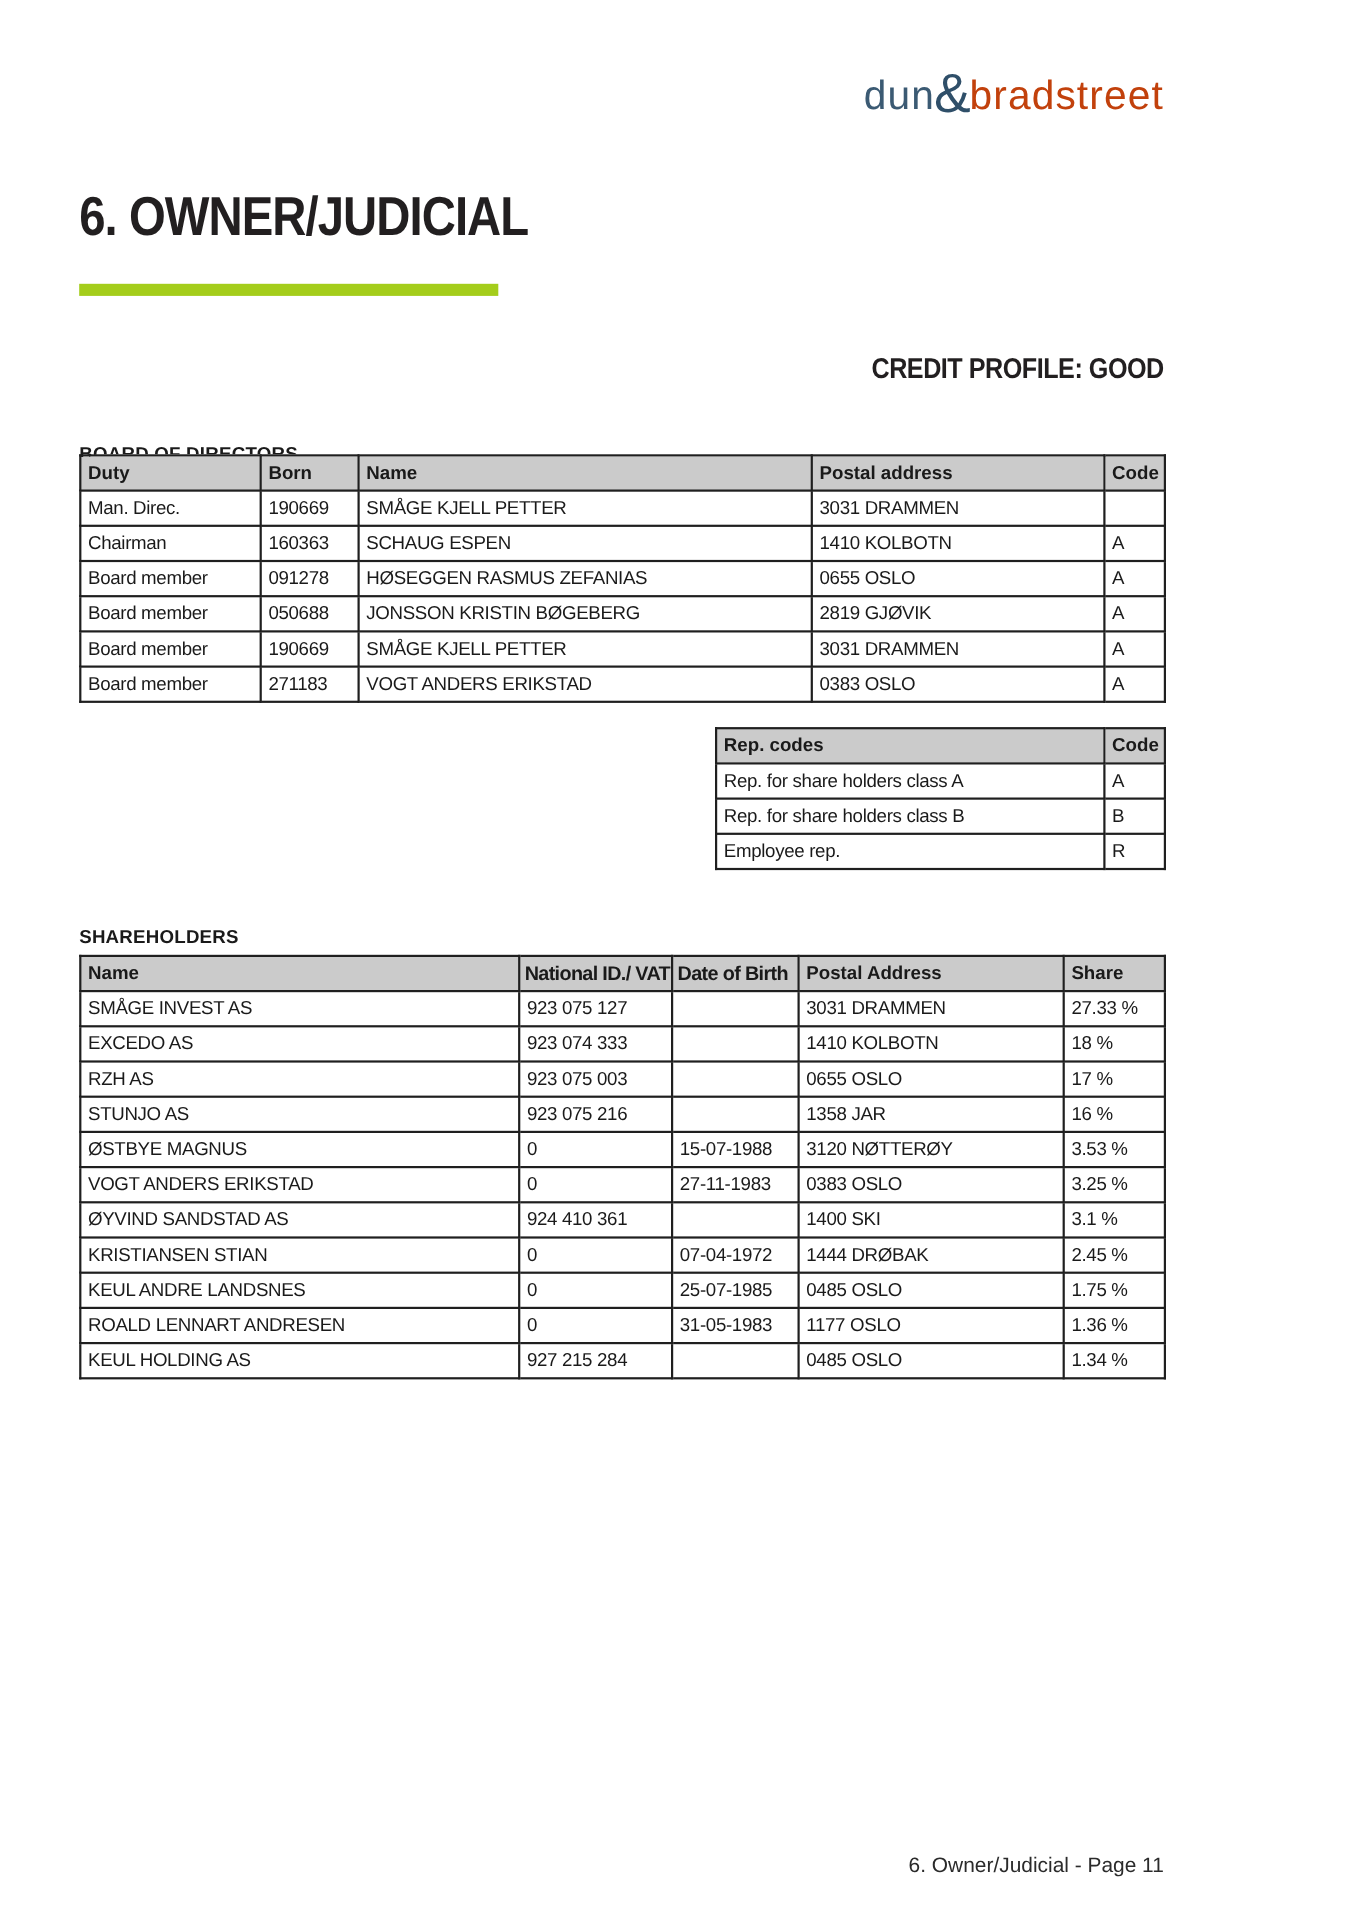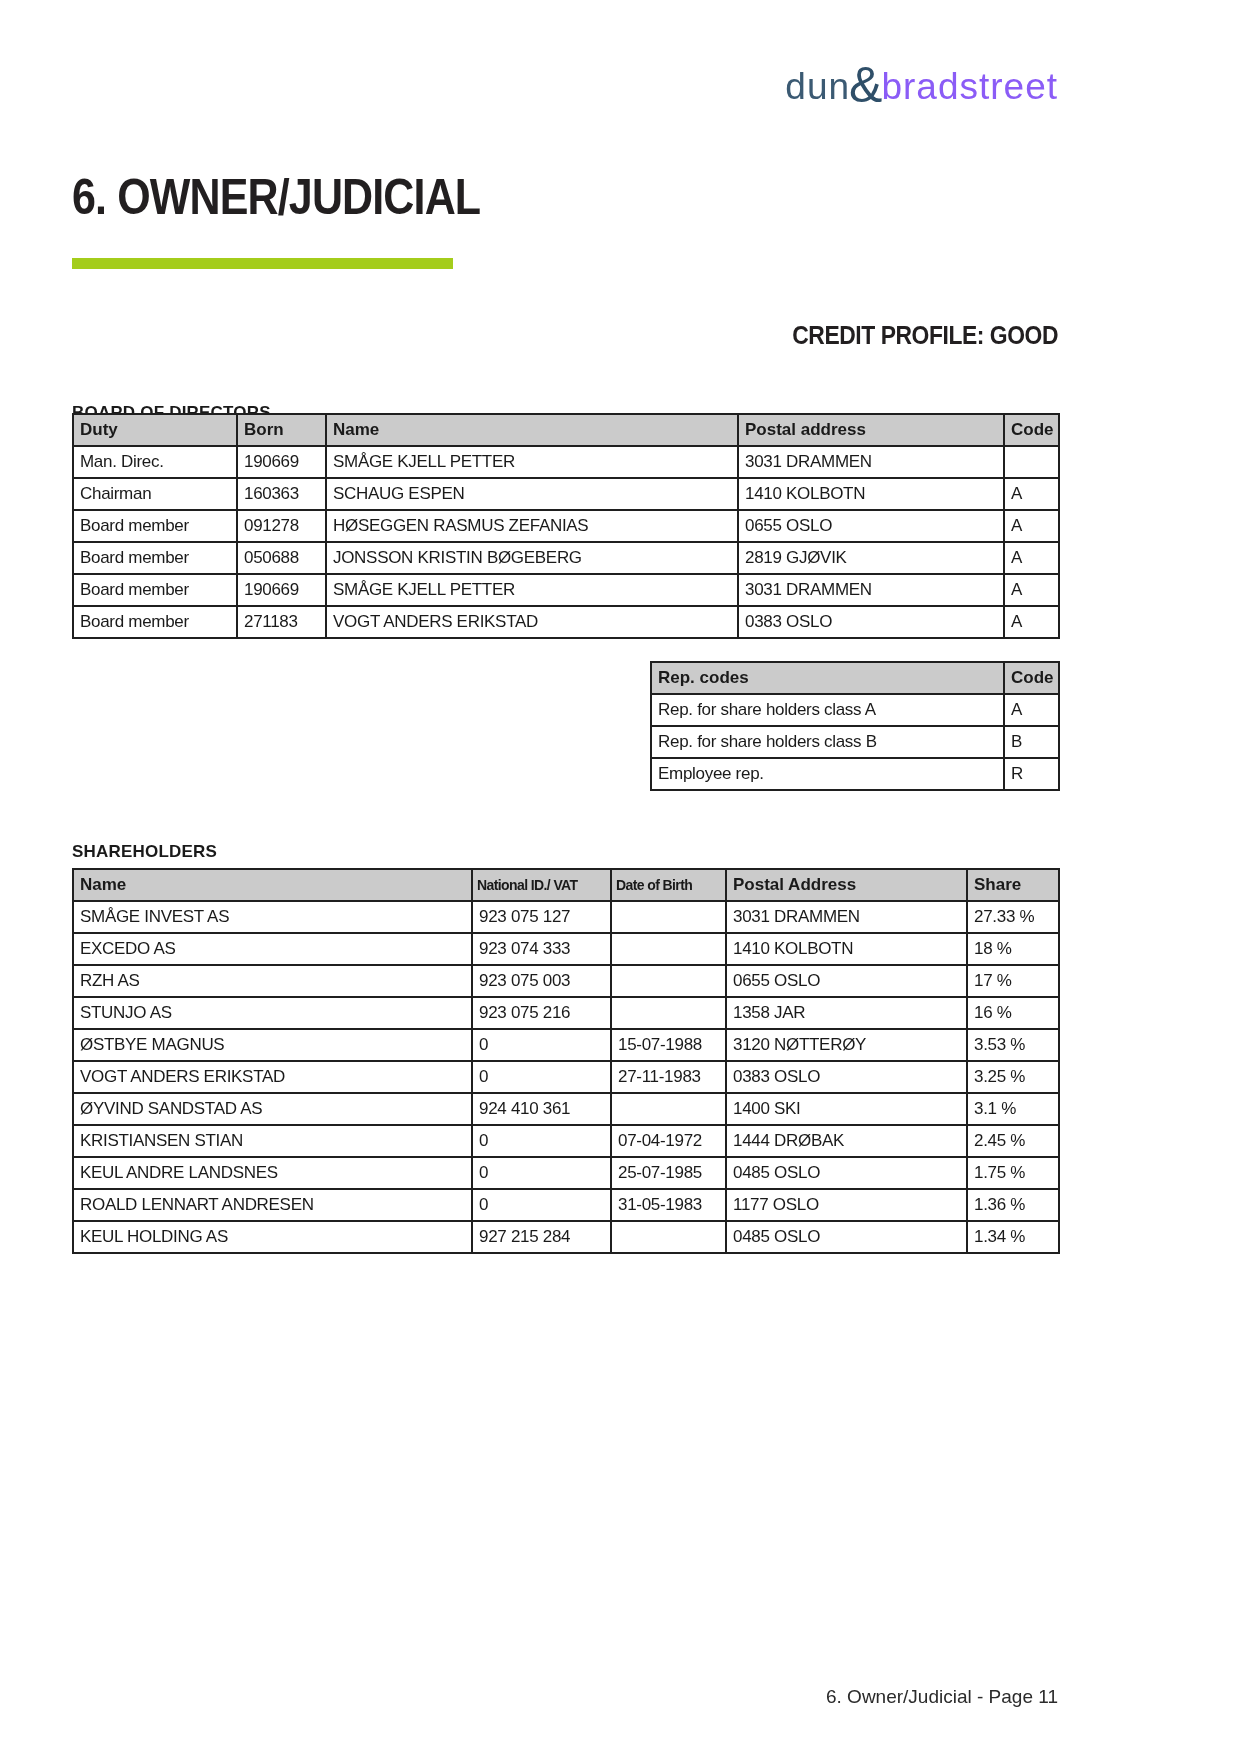"bradstreet" .logo .word2 { color: #8b5cf6 -> #c2410c }
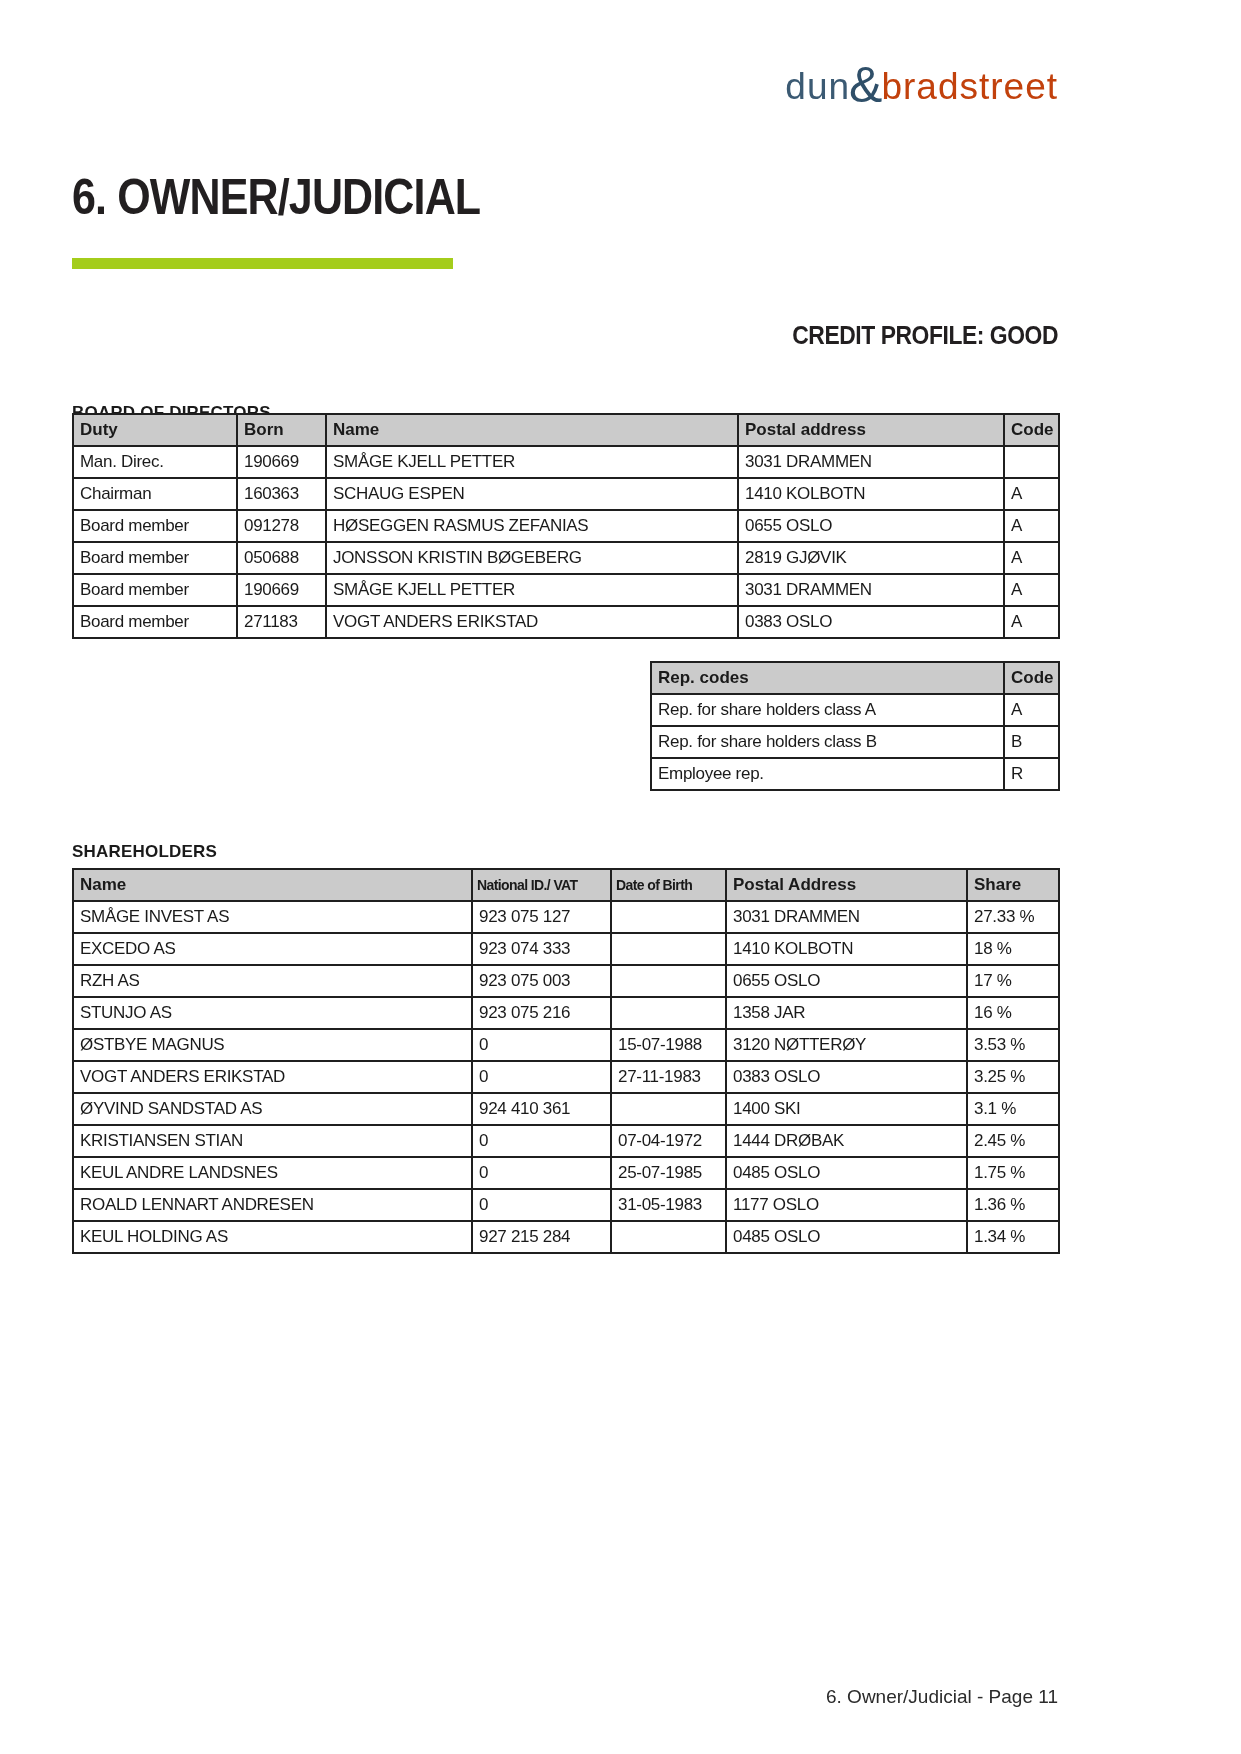"National ID./ VAT" .shareholders-table th.condensed { font-size: 14px -> 18px }
